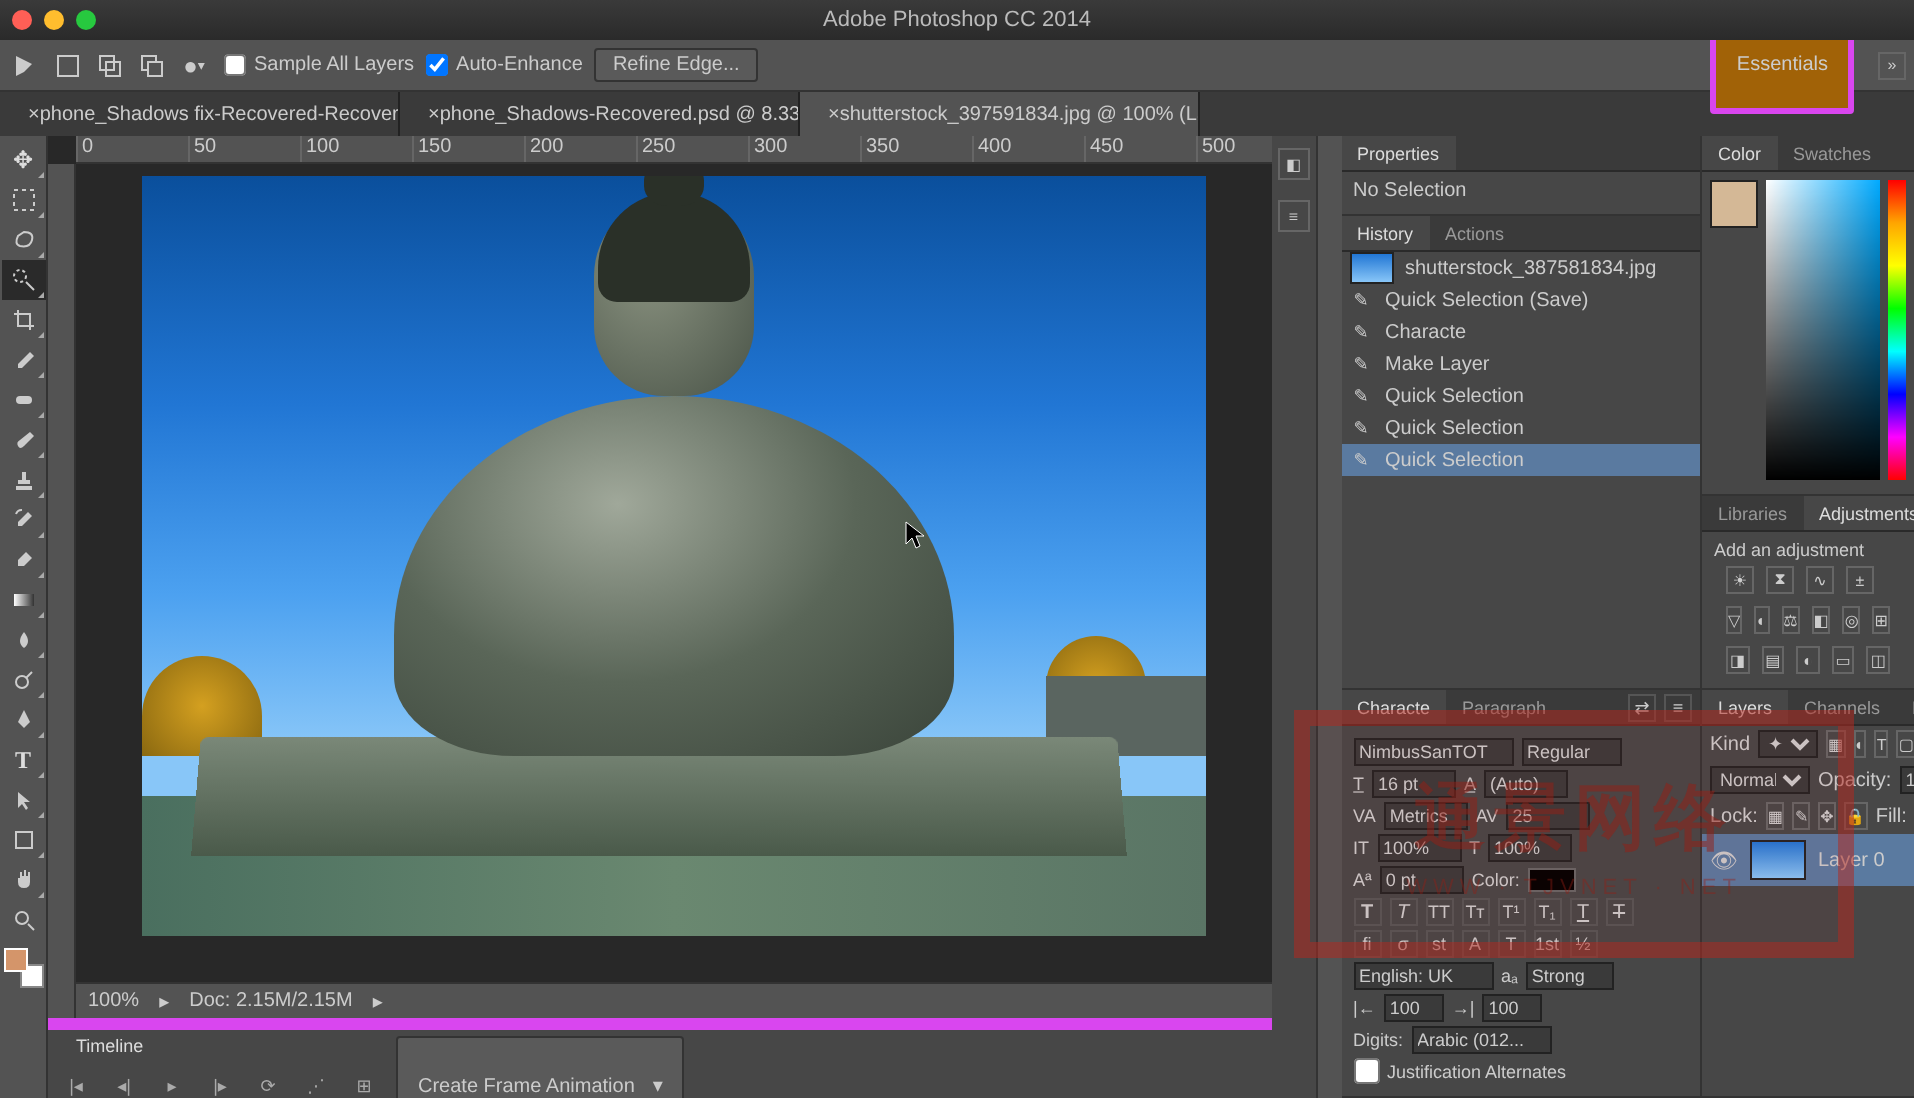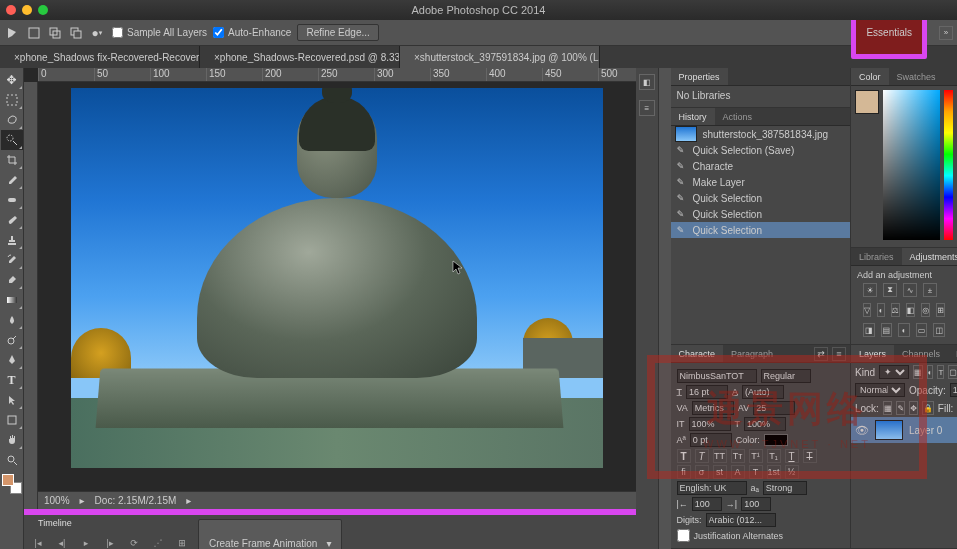"Essentials" .essentials { background: #7f1d1d -> #a16207; border: 5px solid #d946ef -> 3px solid #d946ef }
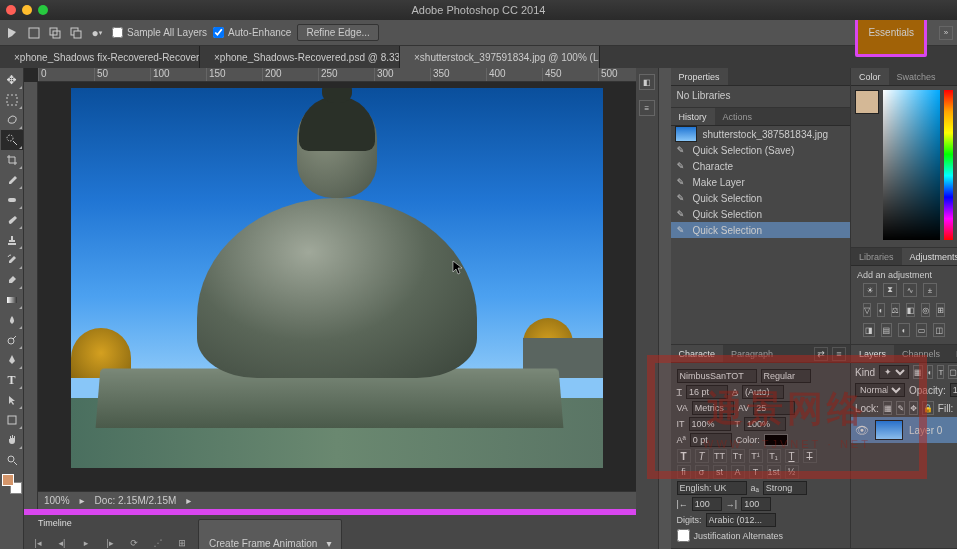"No Libraries" span { text: Libraries -> Selection }
